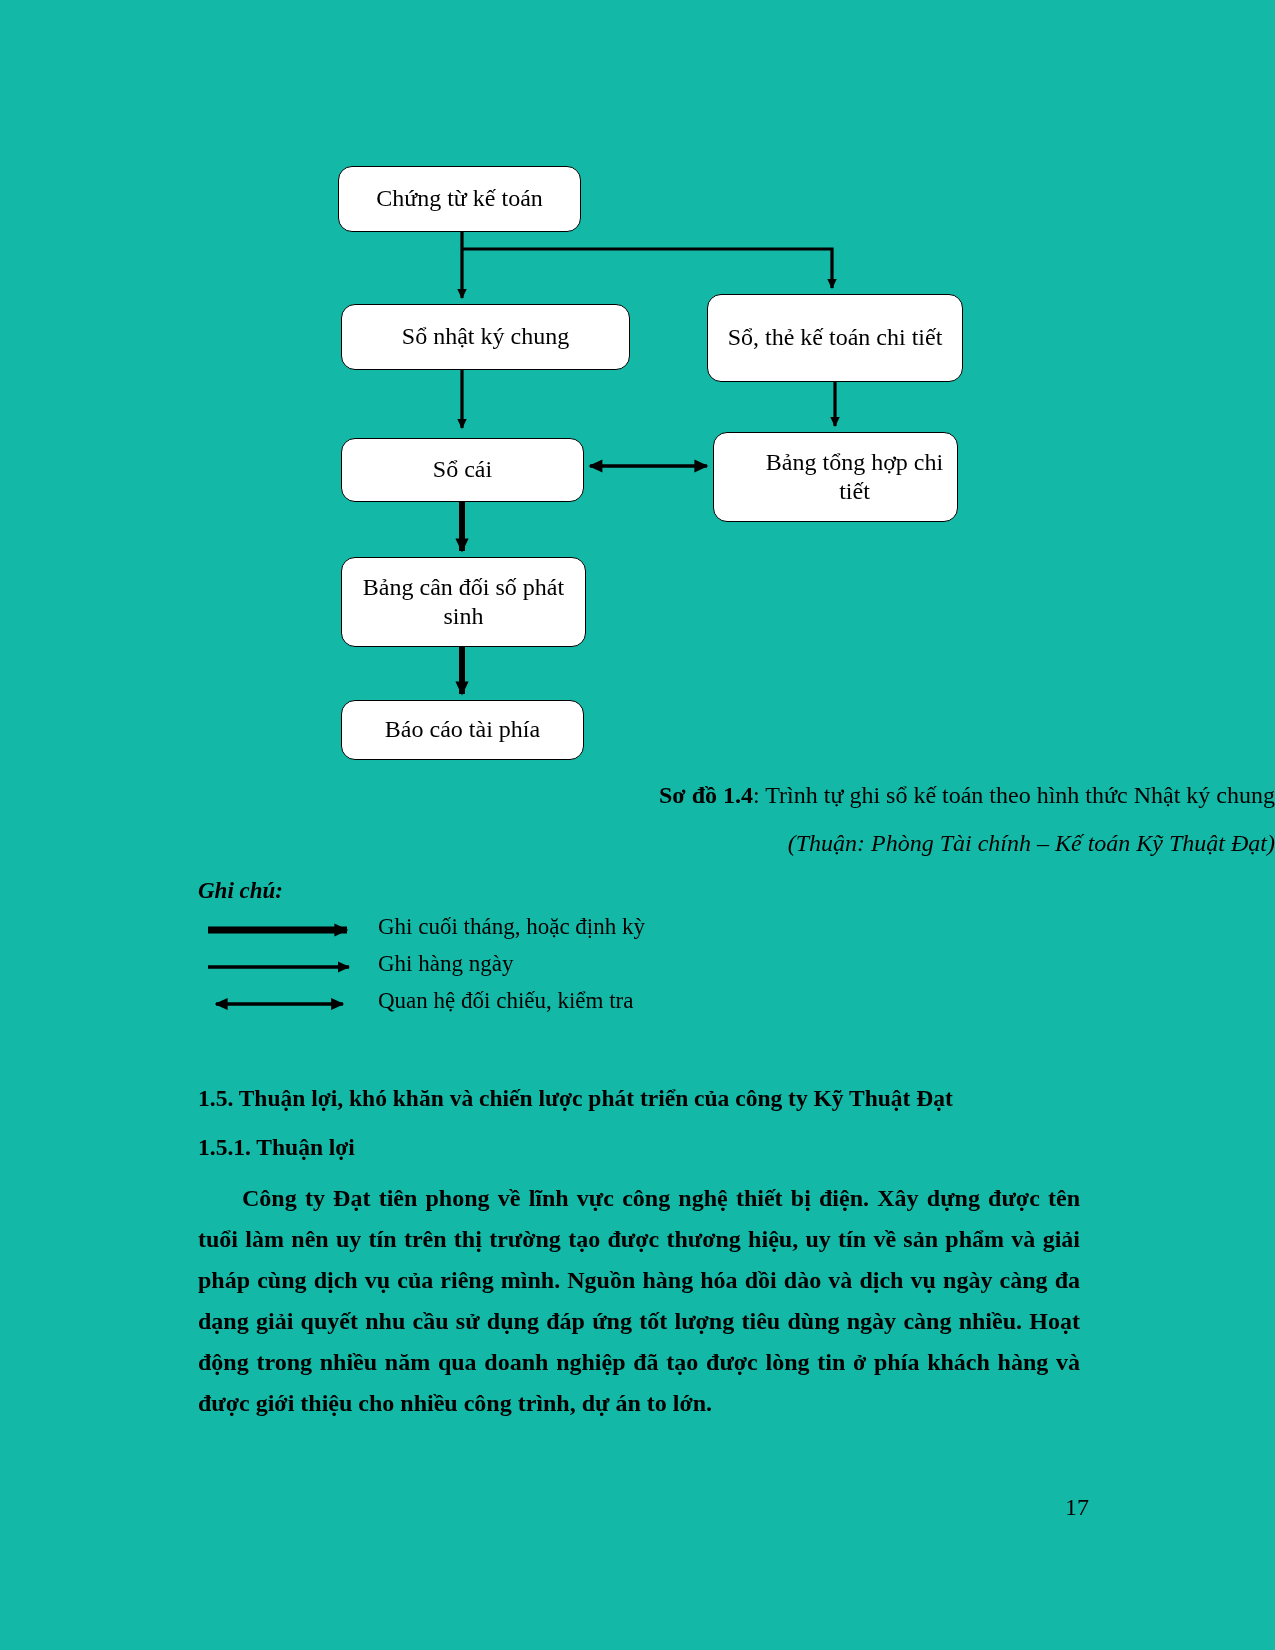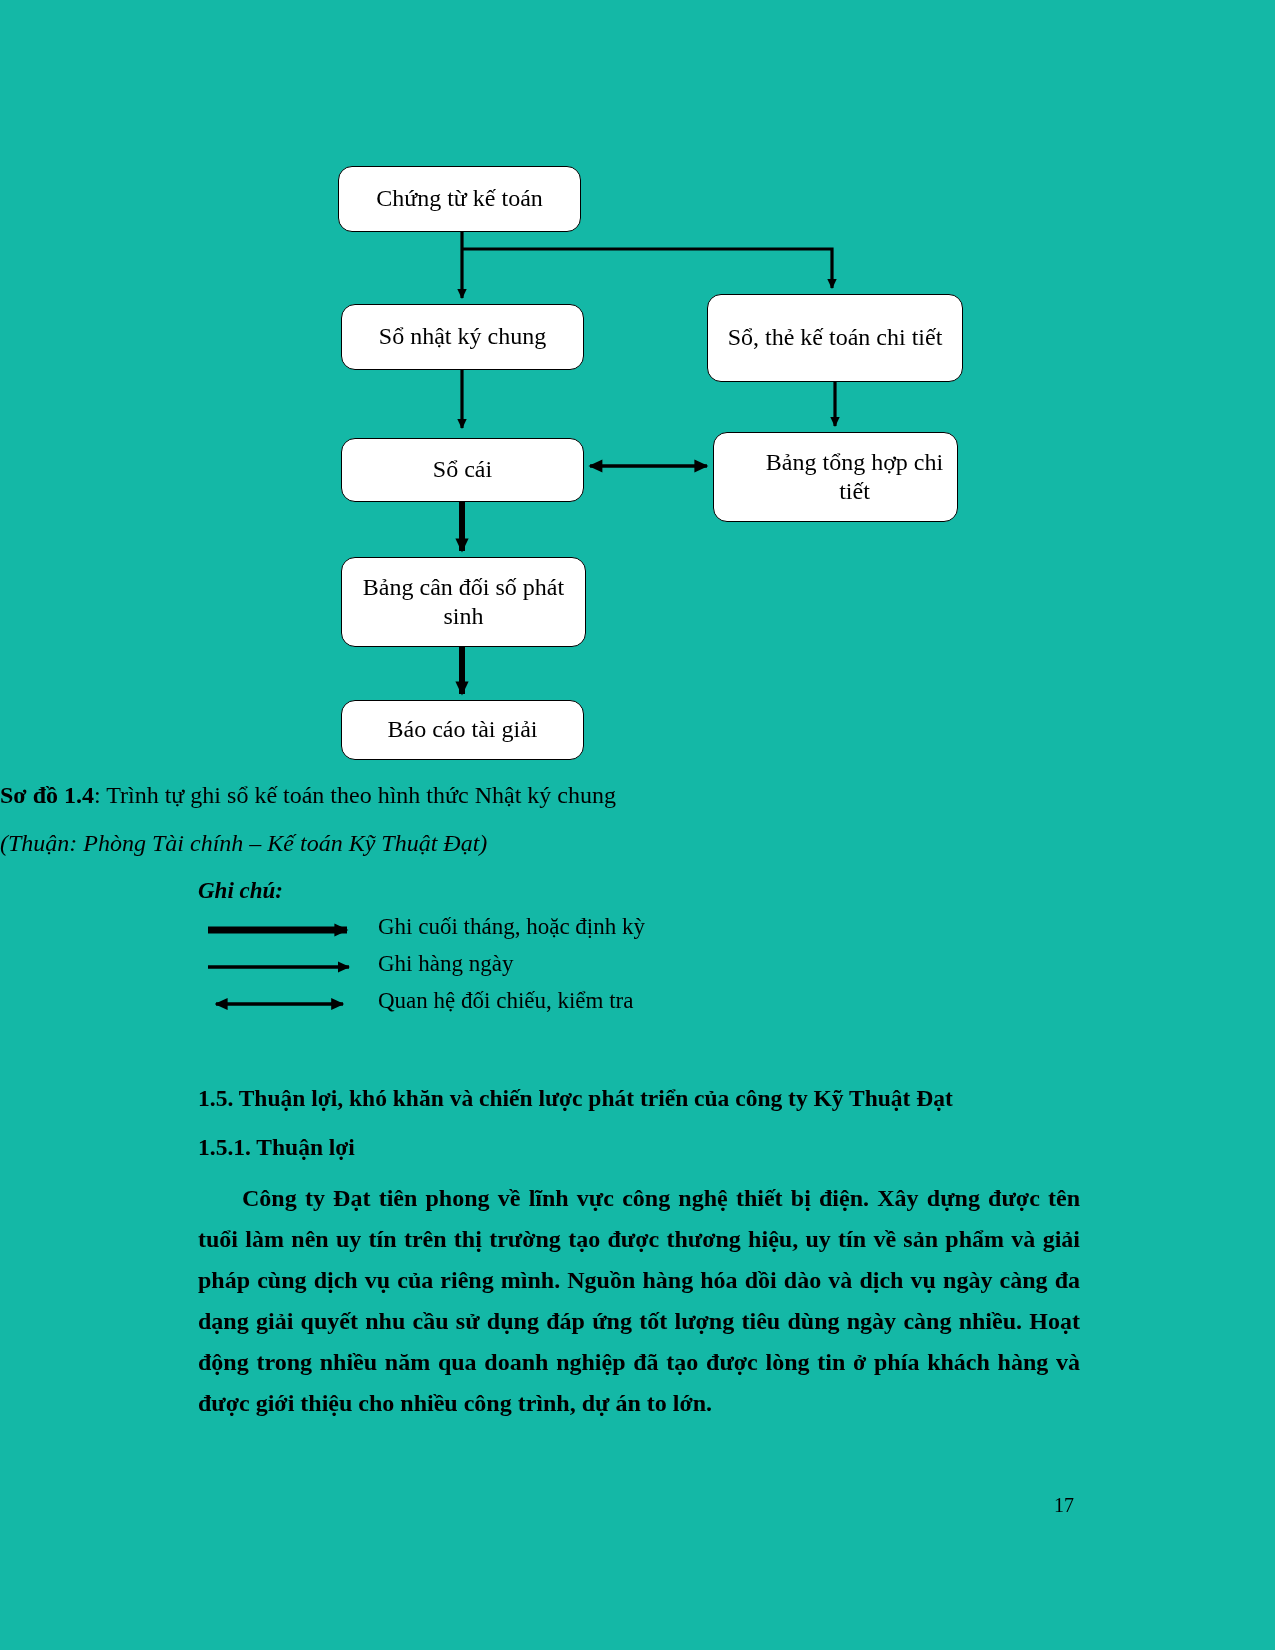"Sổ nhật ký chung" #node-so-nhat-ky { width: 243px -> 289px }
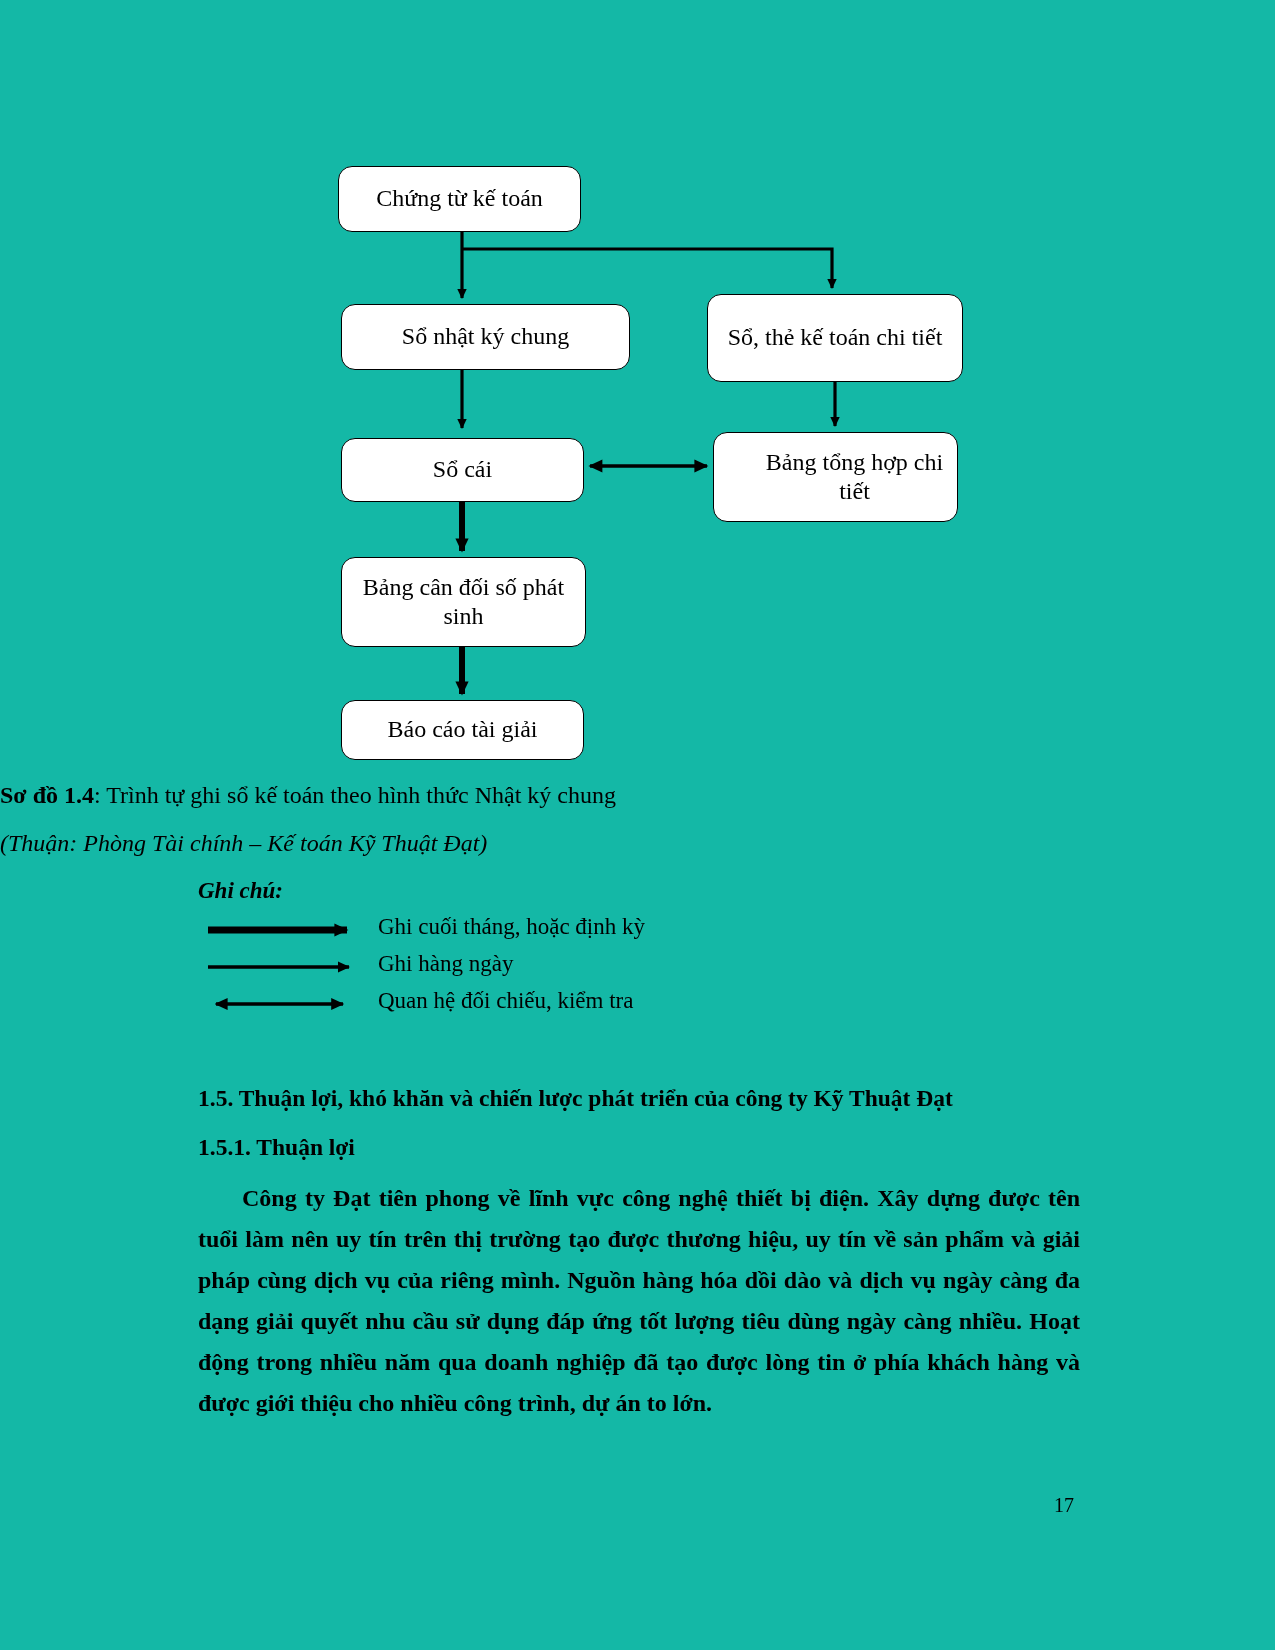"Báo cáo tài giải" div.node { text: giải -> phía }
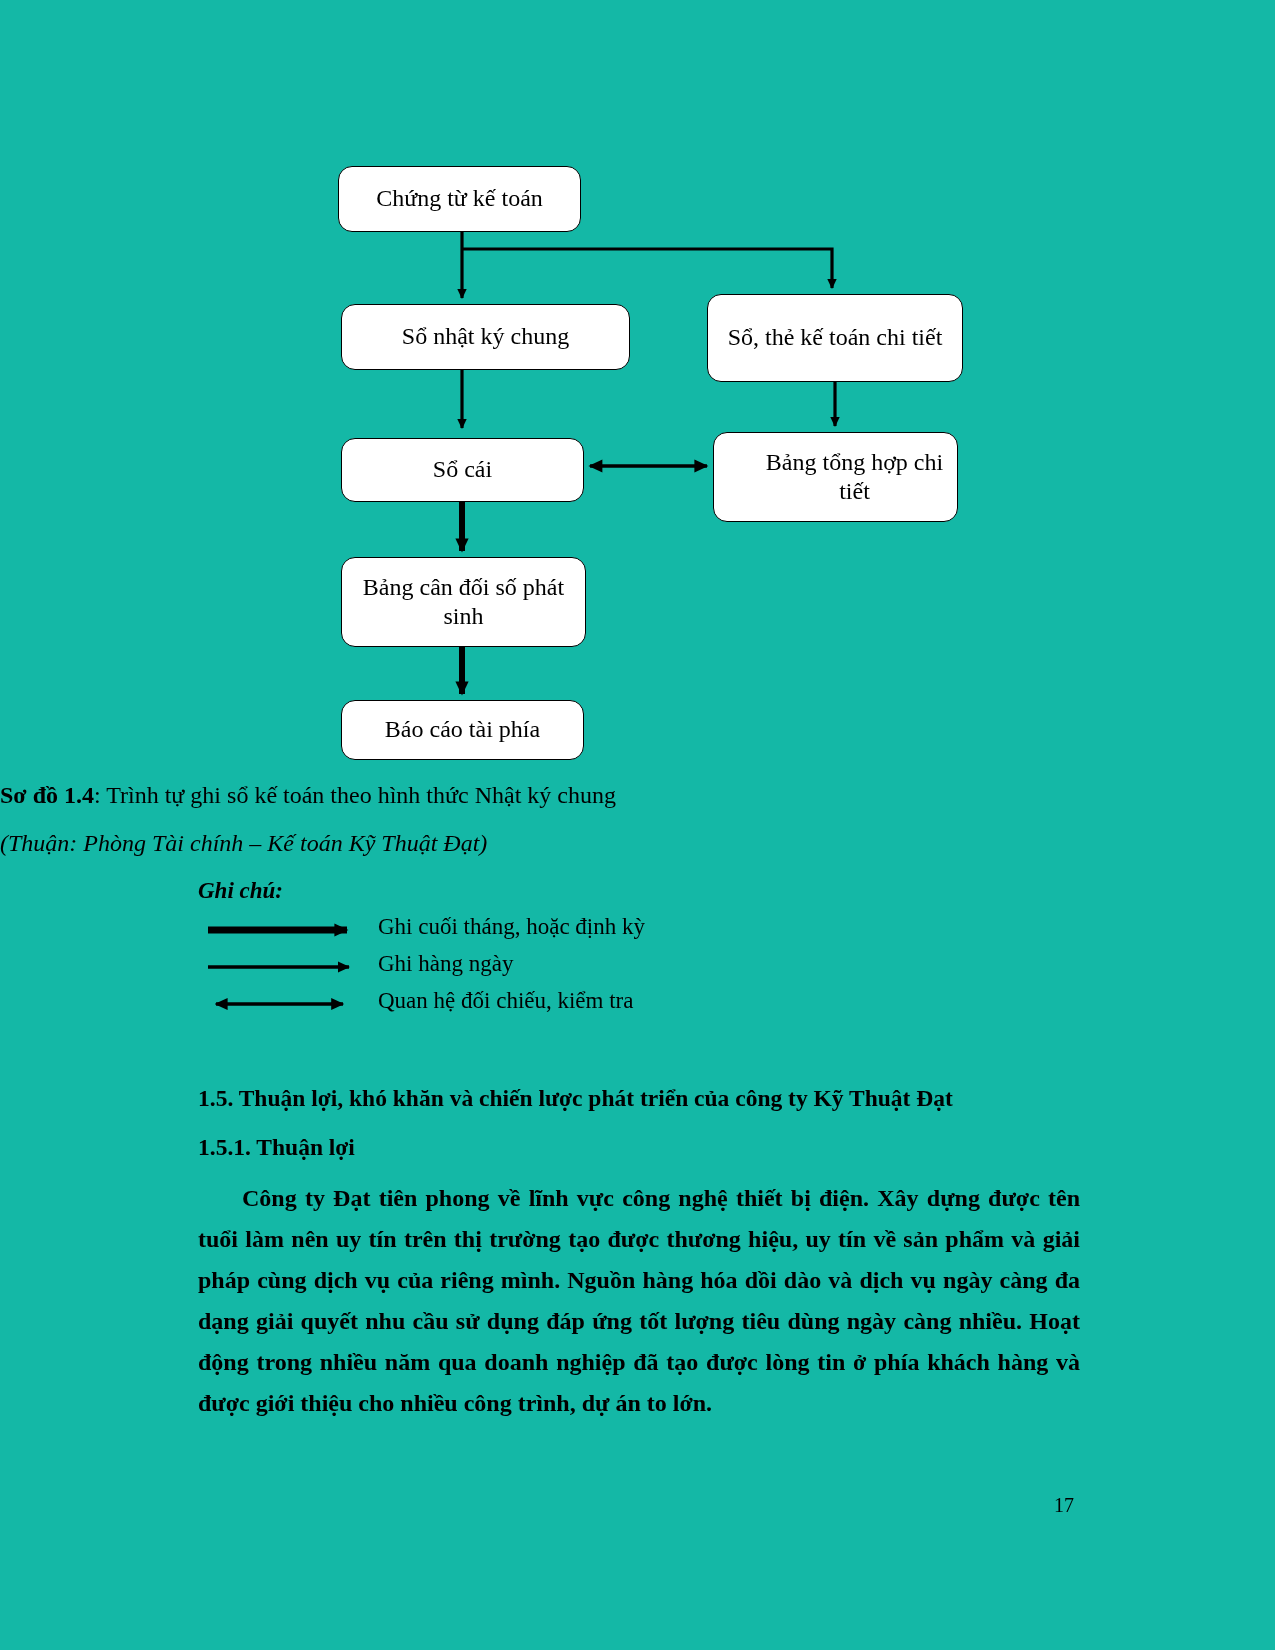"Sơ đồ 1.4: Trình tự" .caption { text-align: left -> right }
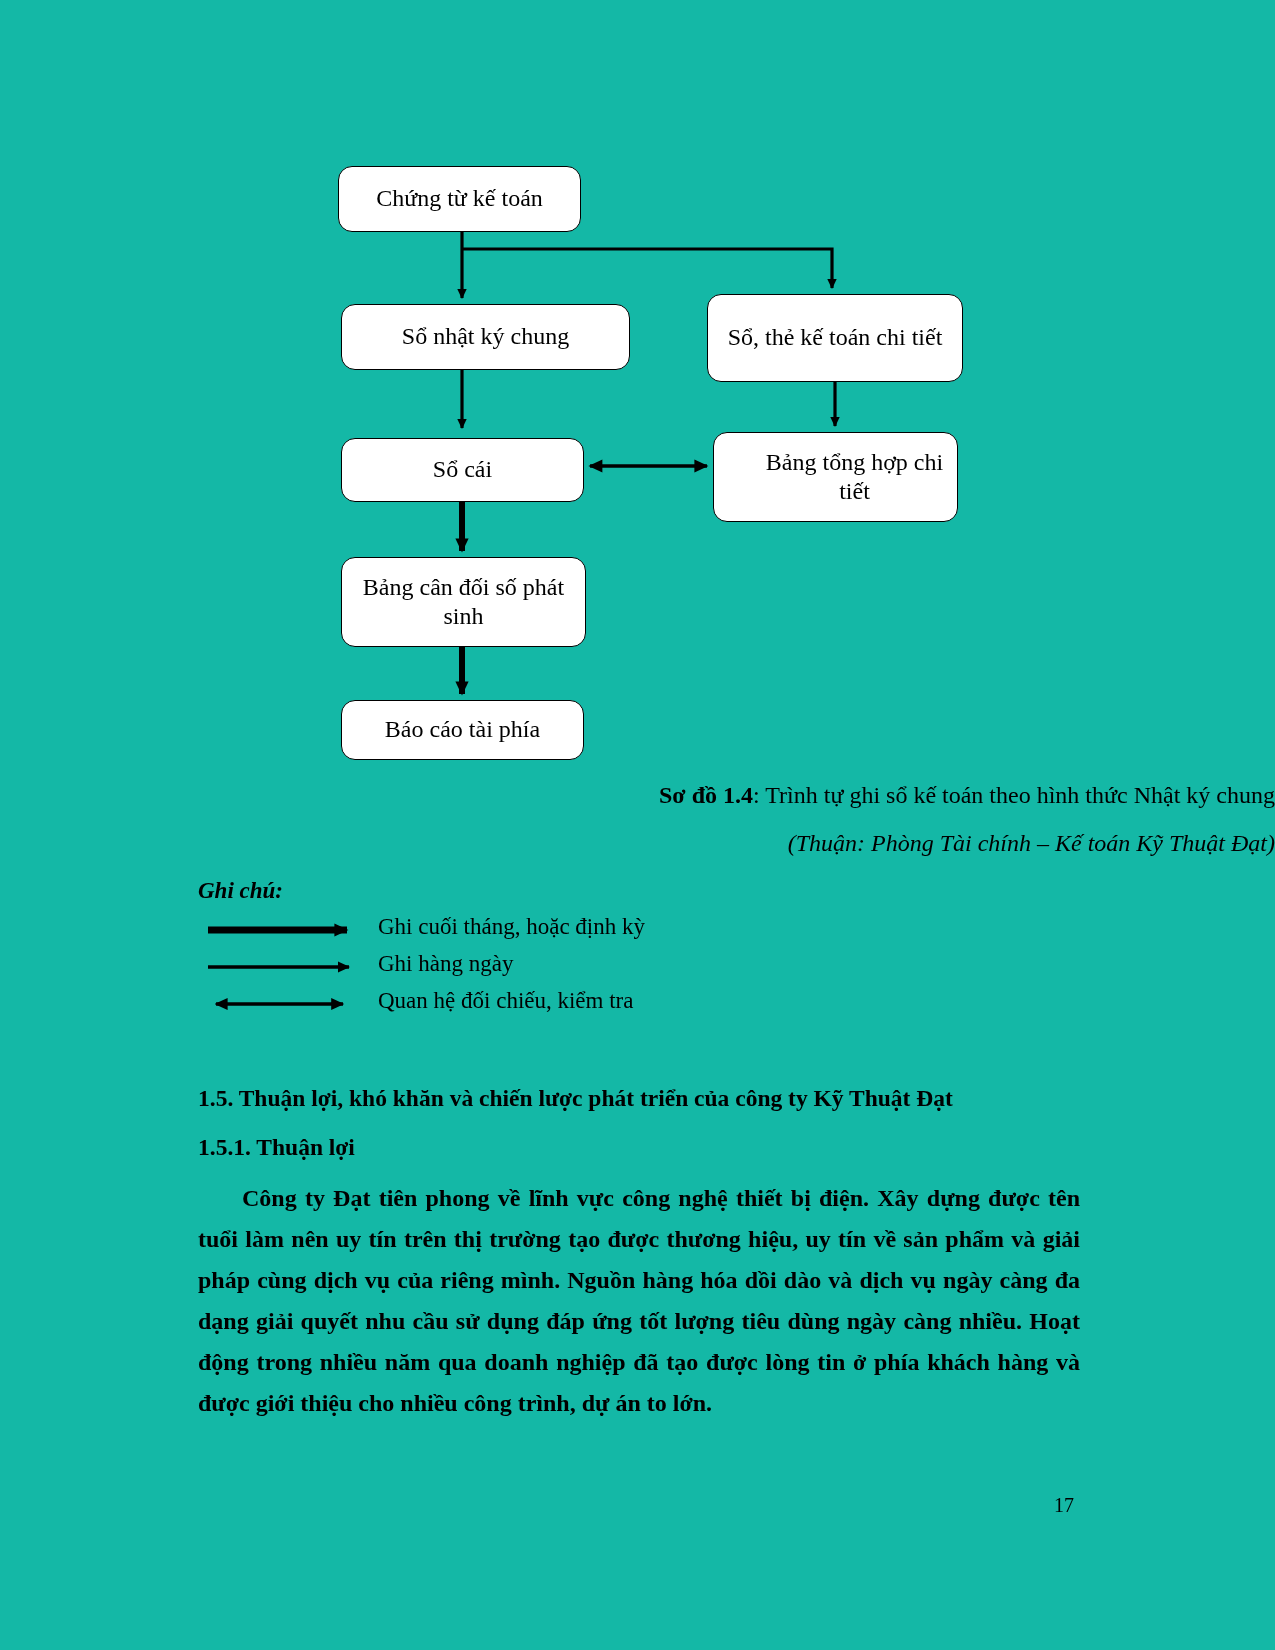"17" .page-number { font-size: 20px -> 24px; right: 201px -> 186px }
